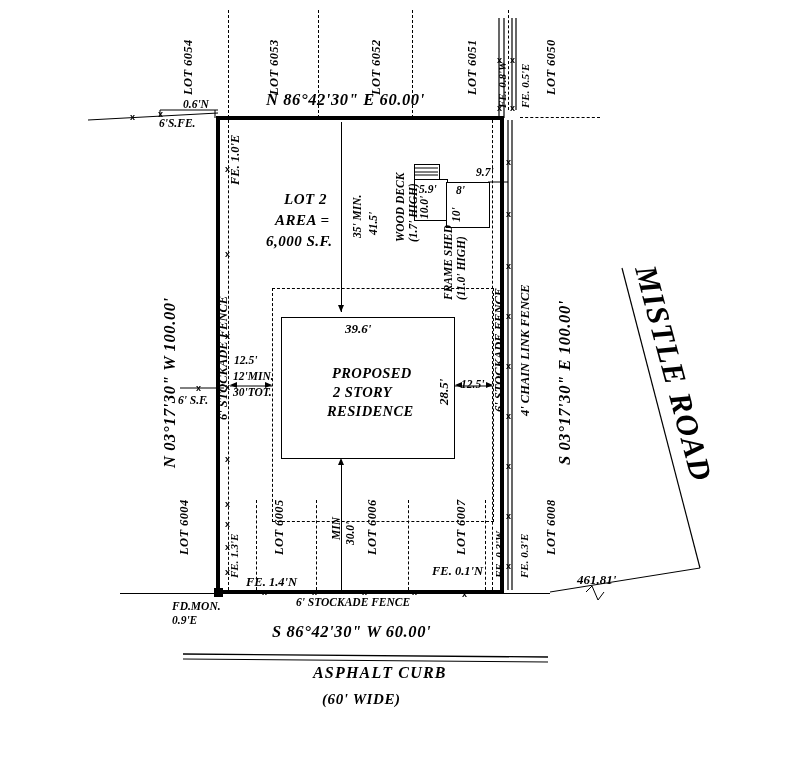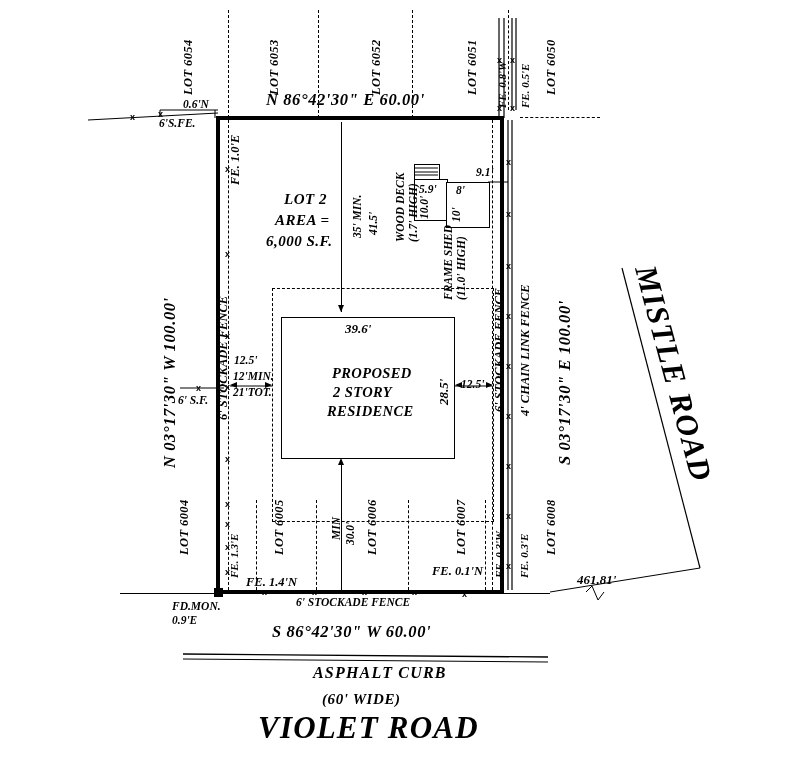"9.1'" div.t { text: 9.1' -> 9.7' }
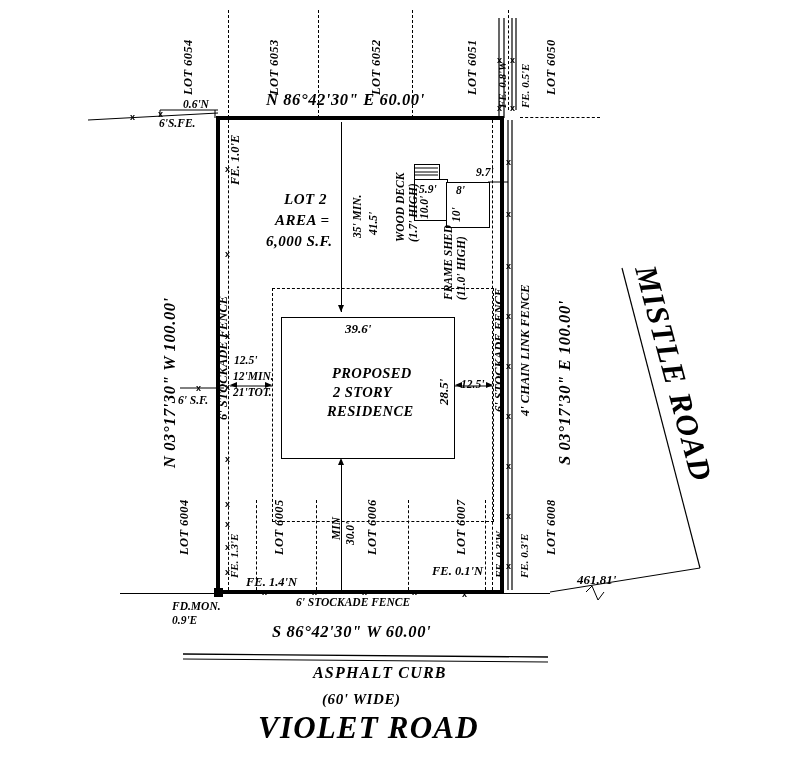"21'TOT." div.t { text: 21'TOT -> 30'TOT }
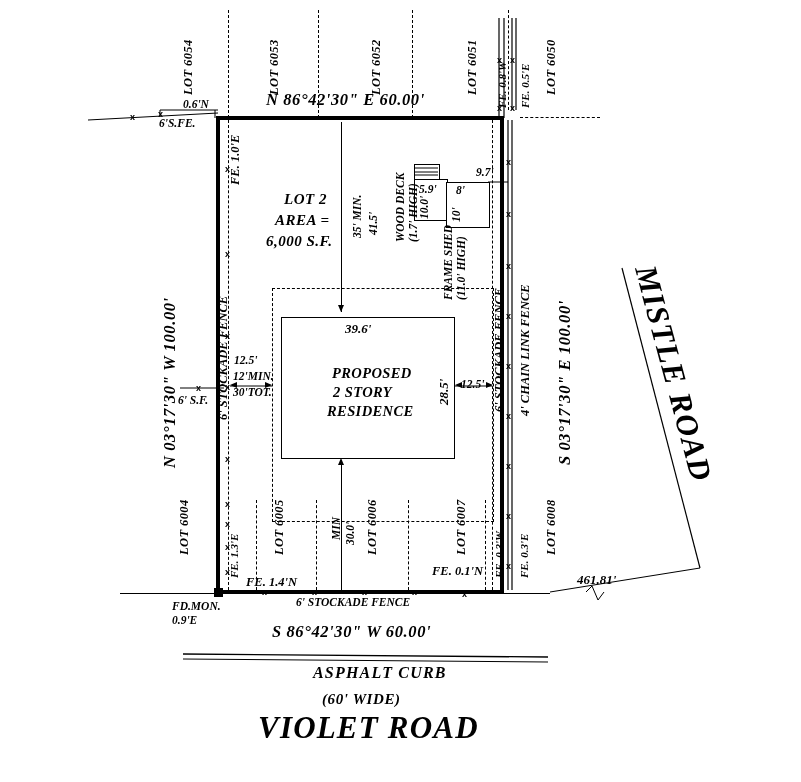"VIOLET ROAD" div.t { html: <div>VIOLET ROAD</div> -> none }
